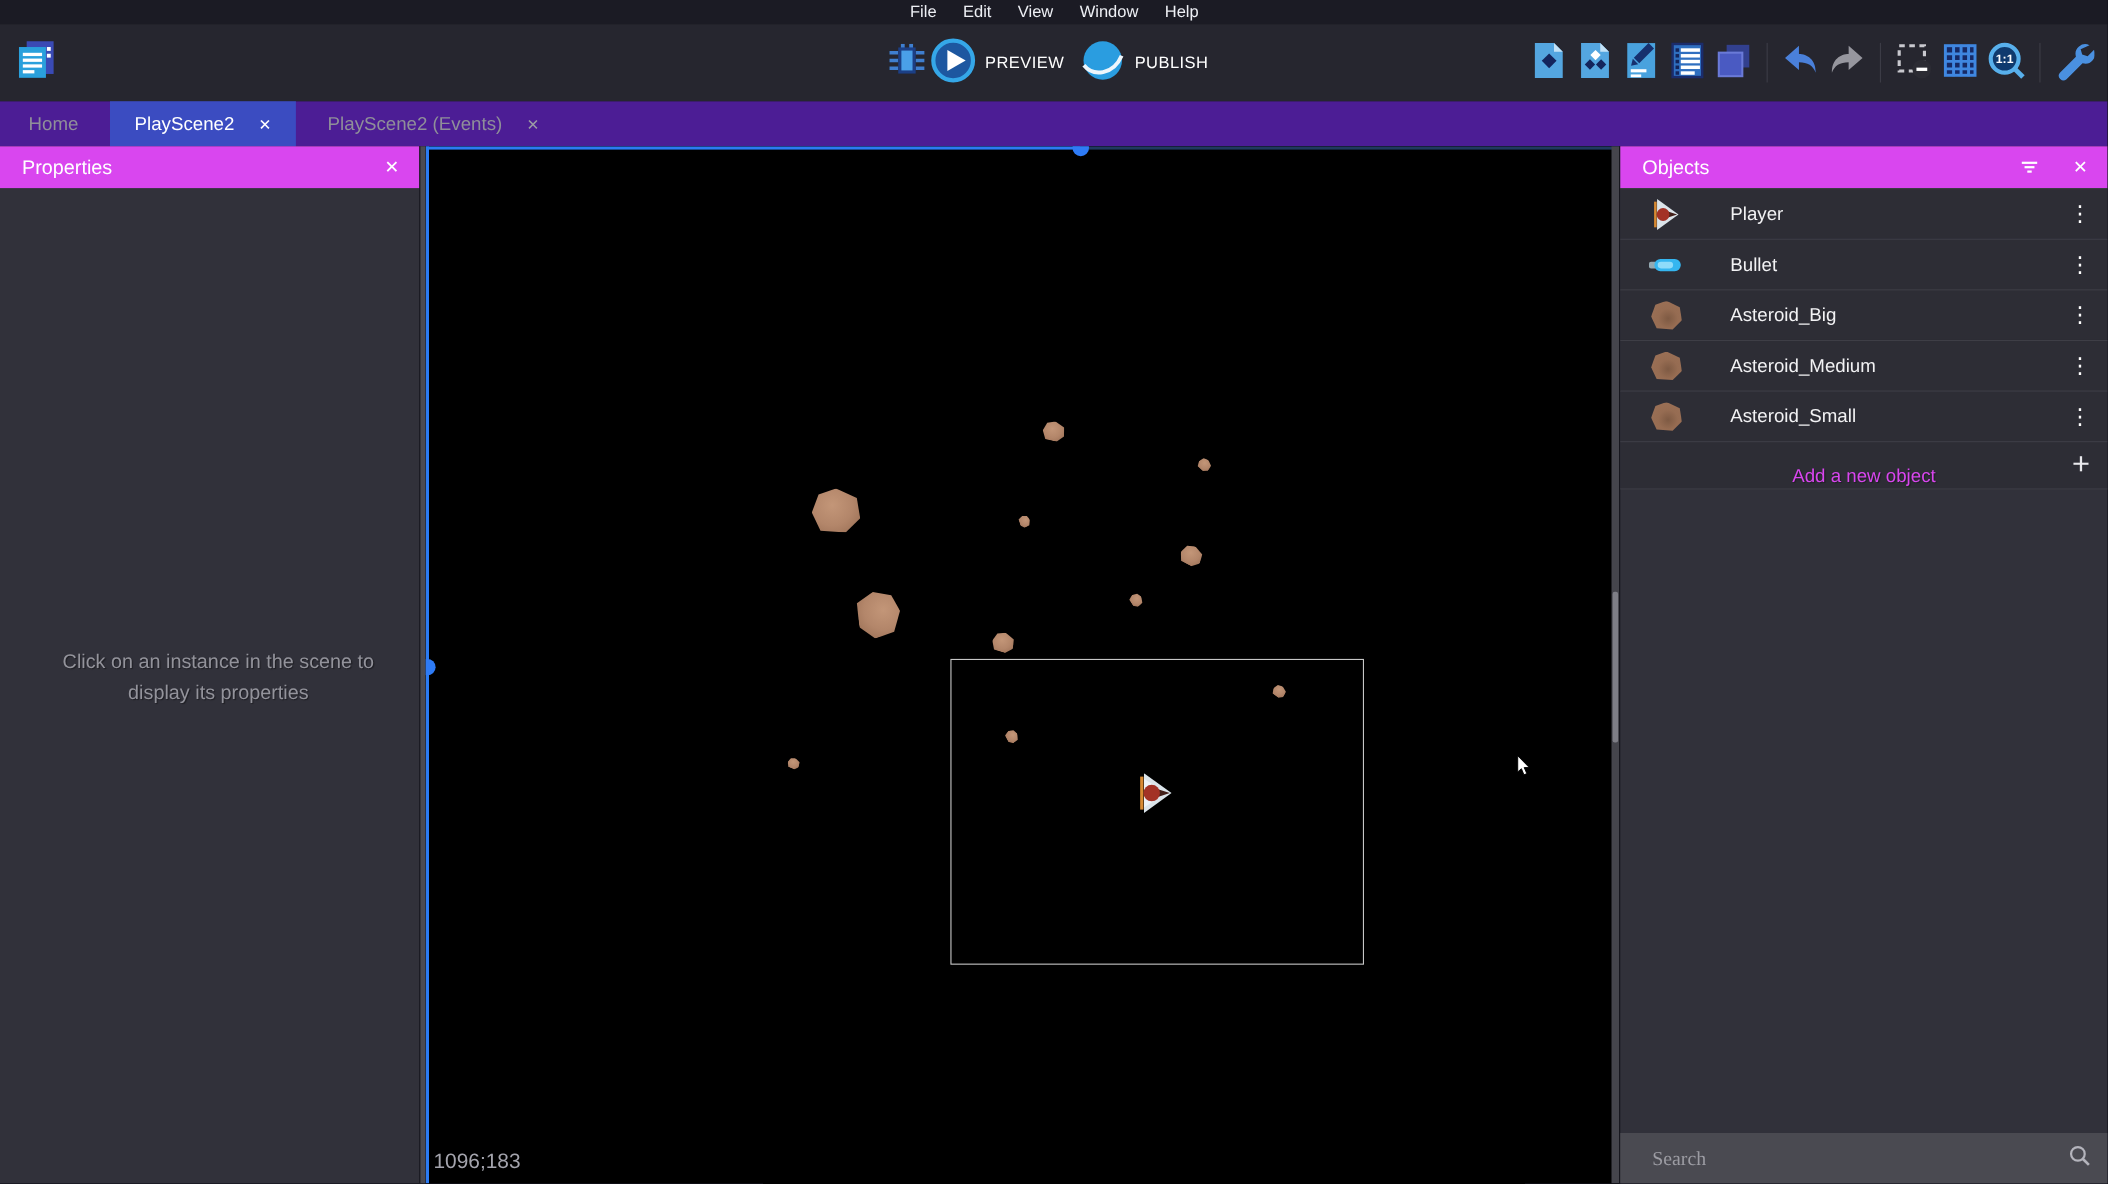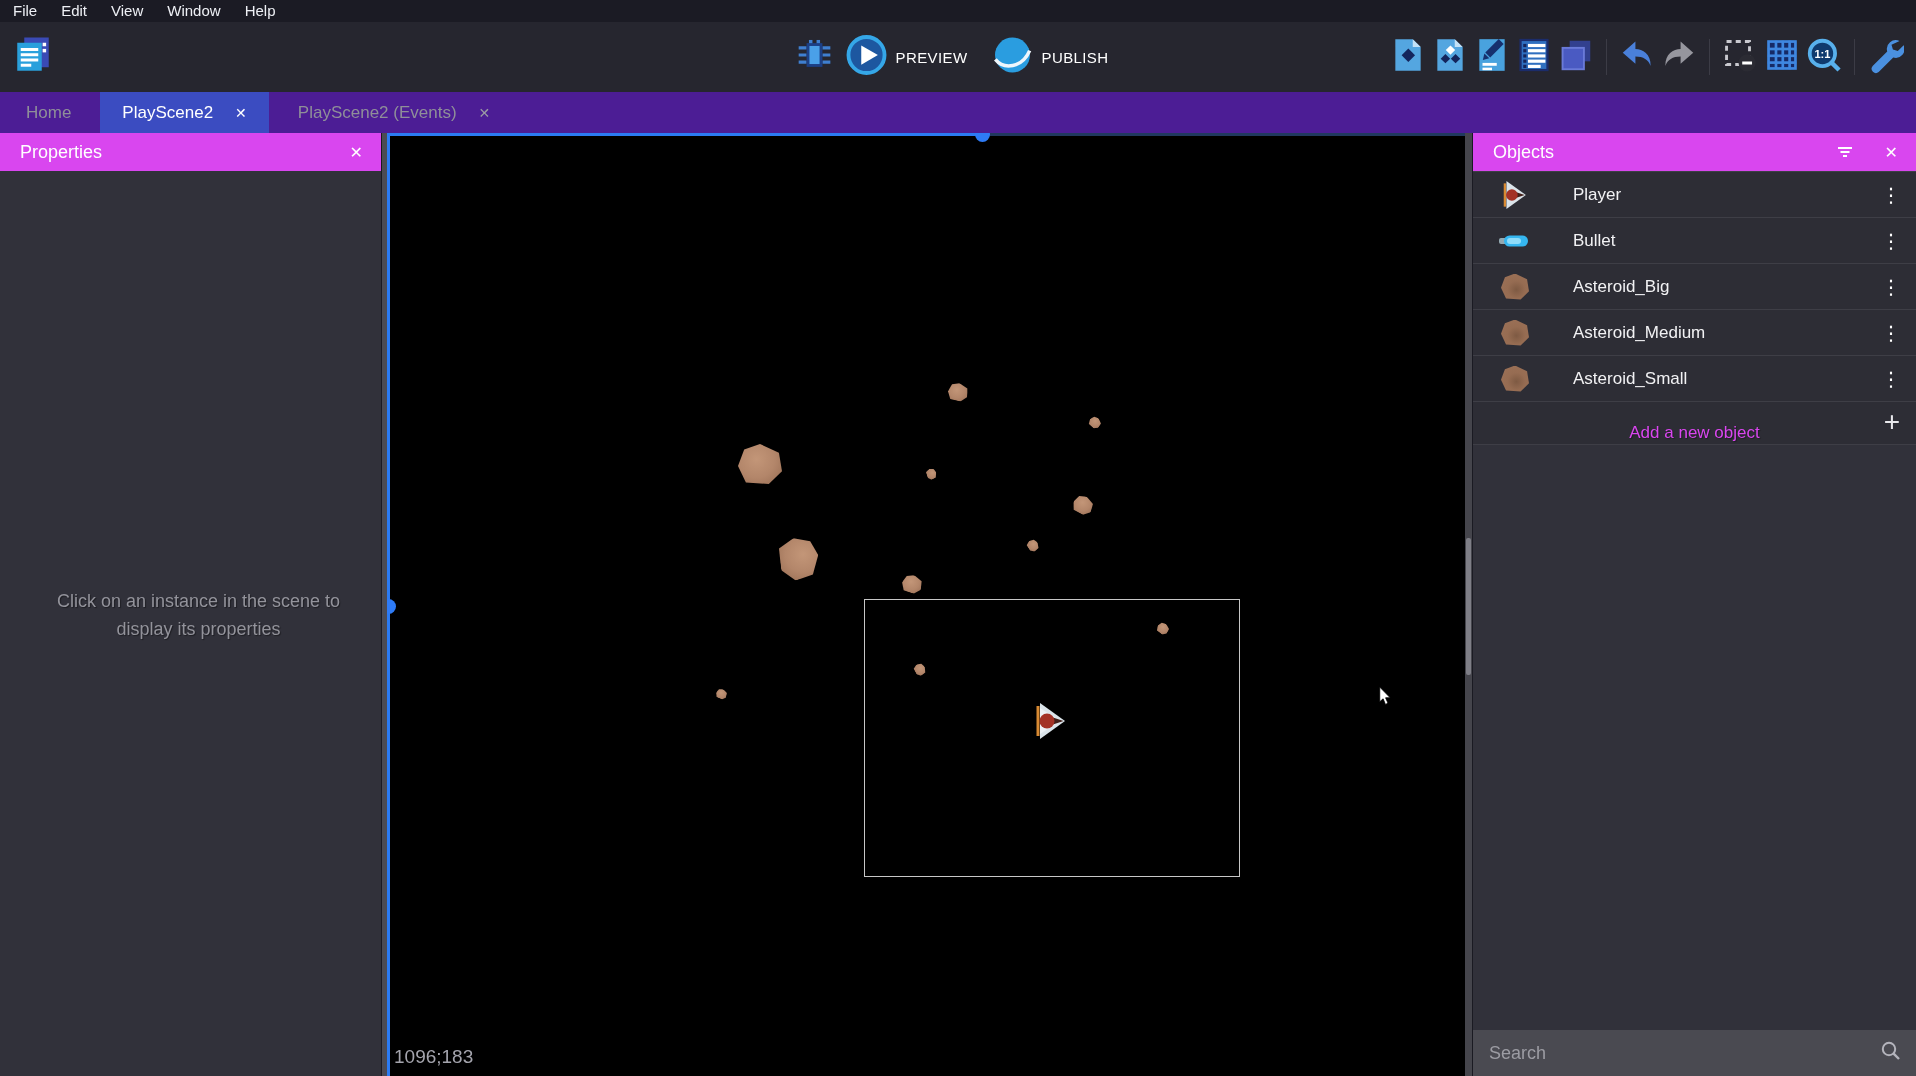"File" .menubar { justify-content: none -> center }
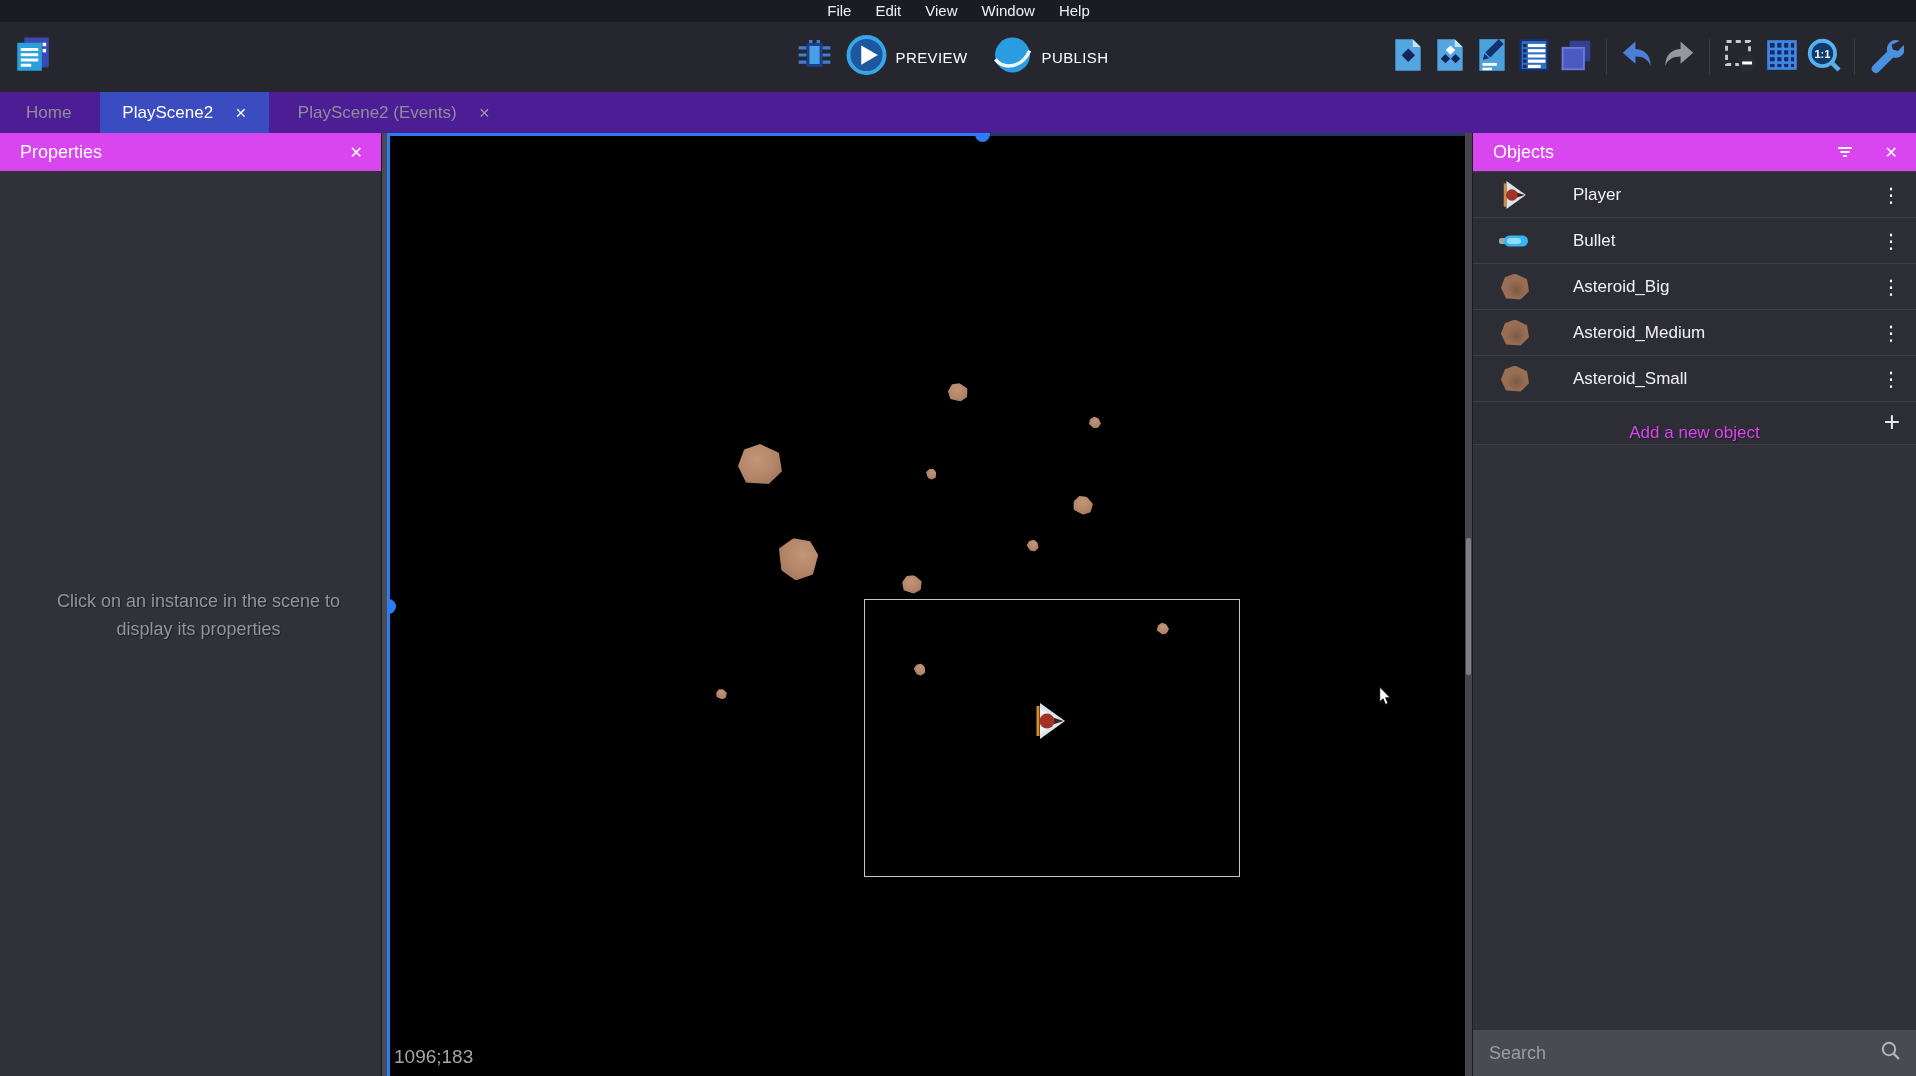"PREVIEW" .center-cluster { gap: 10px -> none }
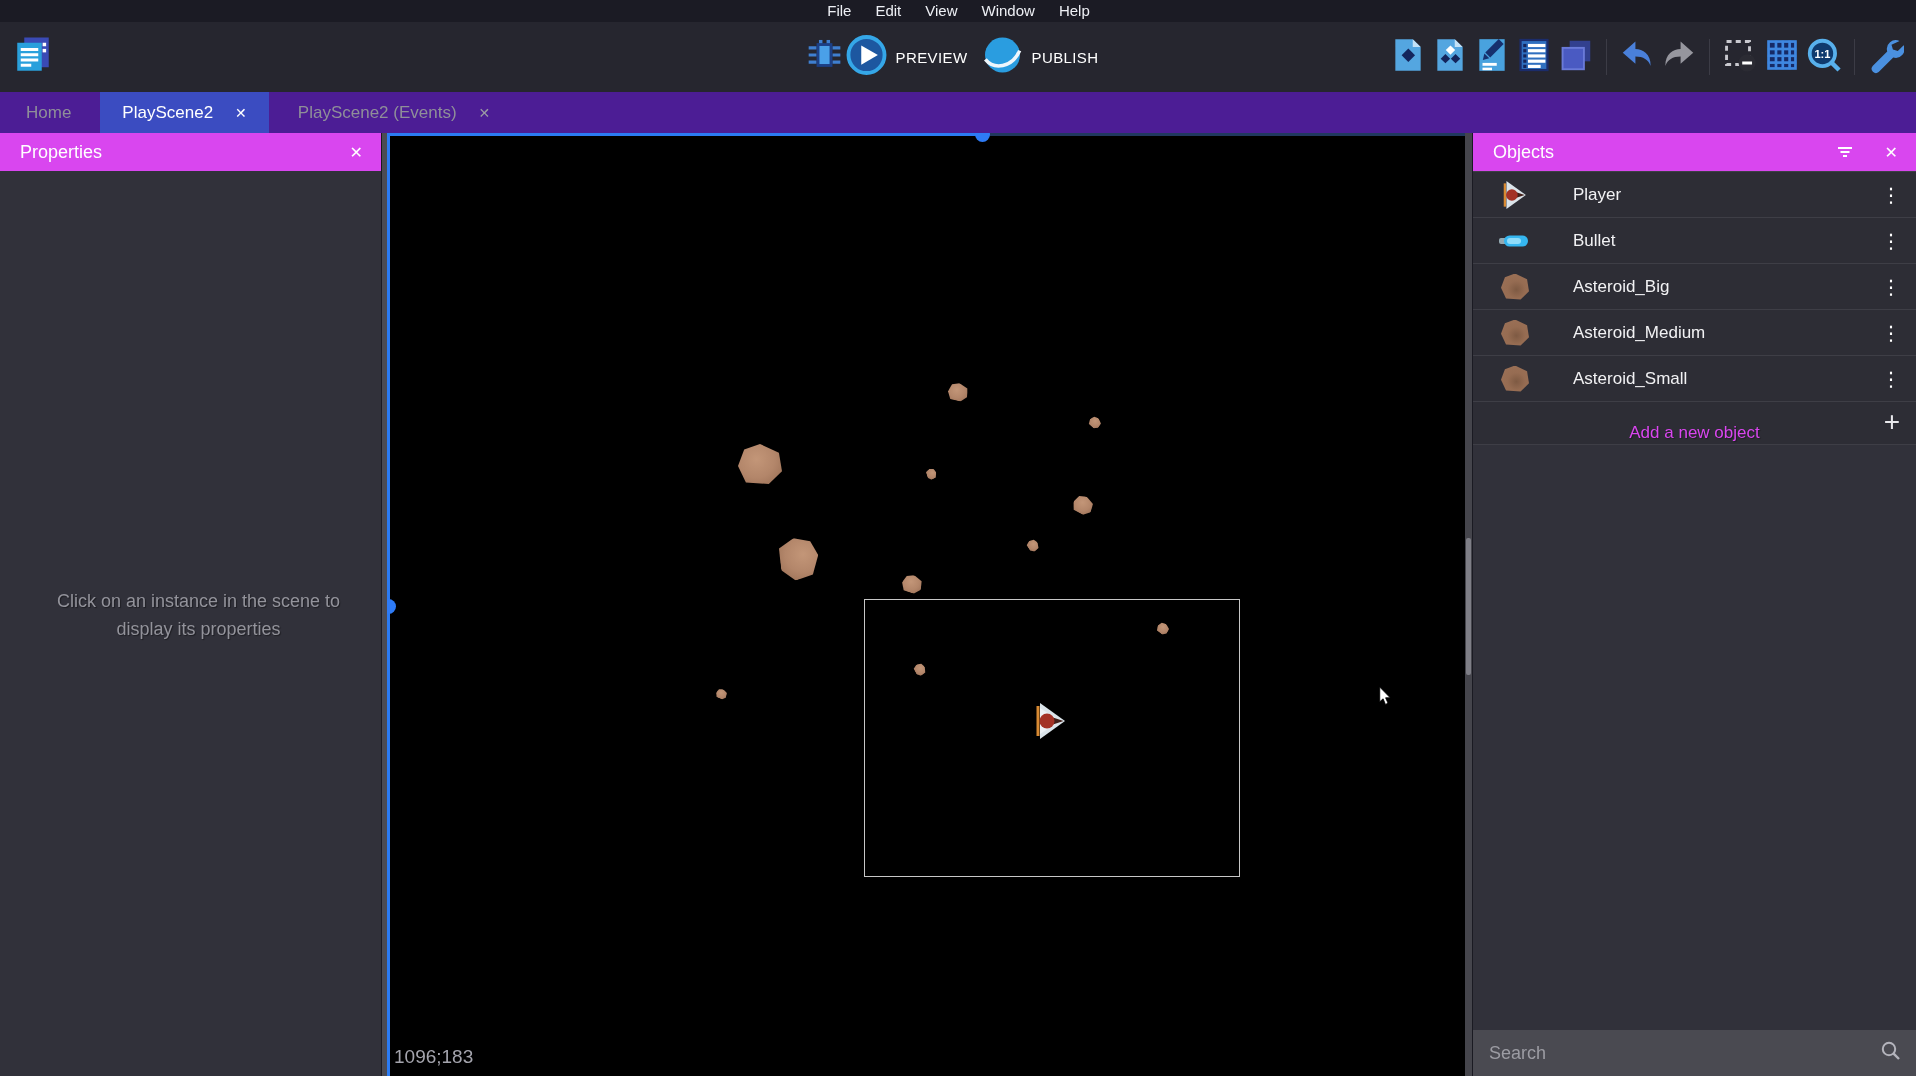"Search" .search-input { font-family: Liberation Sans, sans-serif -> Liberation Serif, serif; margin-left: none -> 13px }
